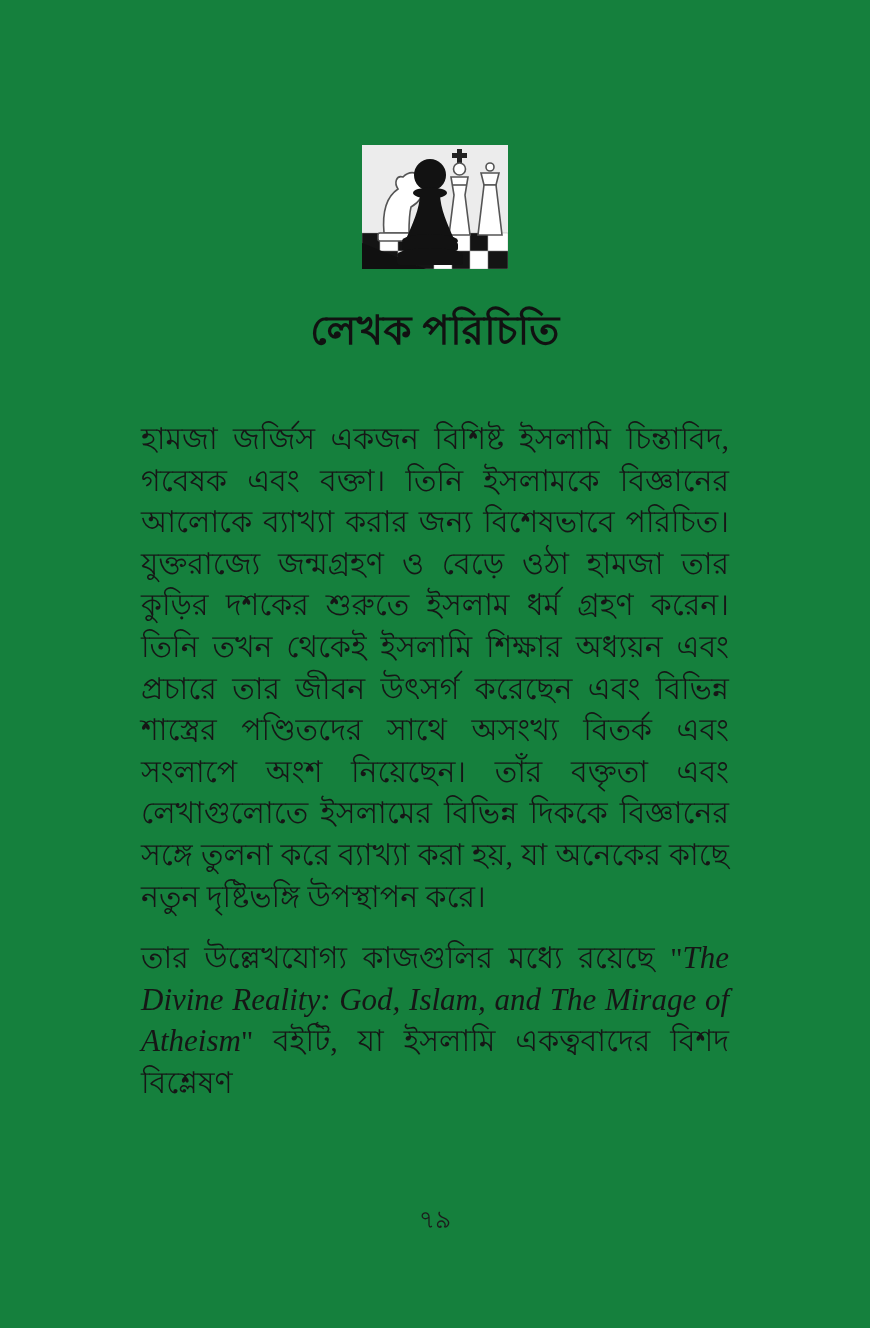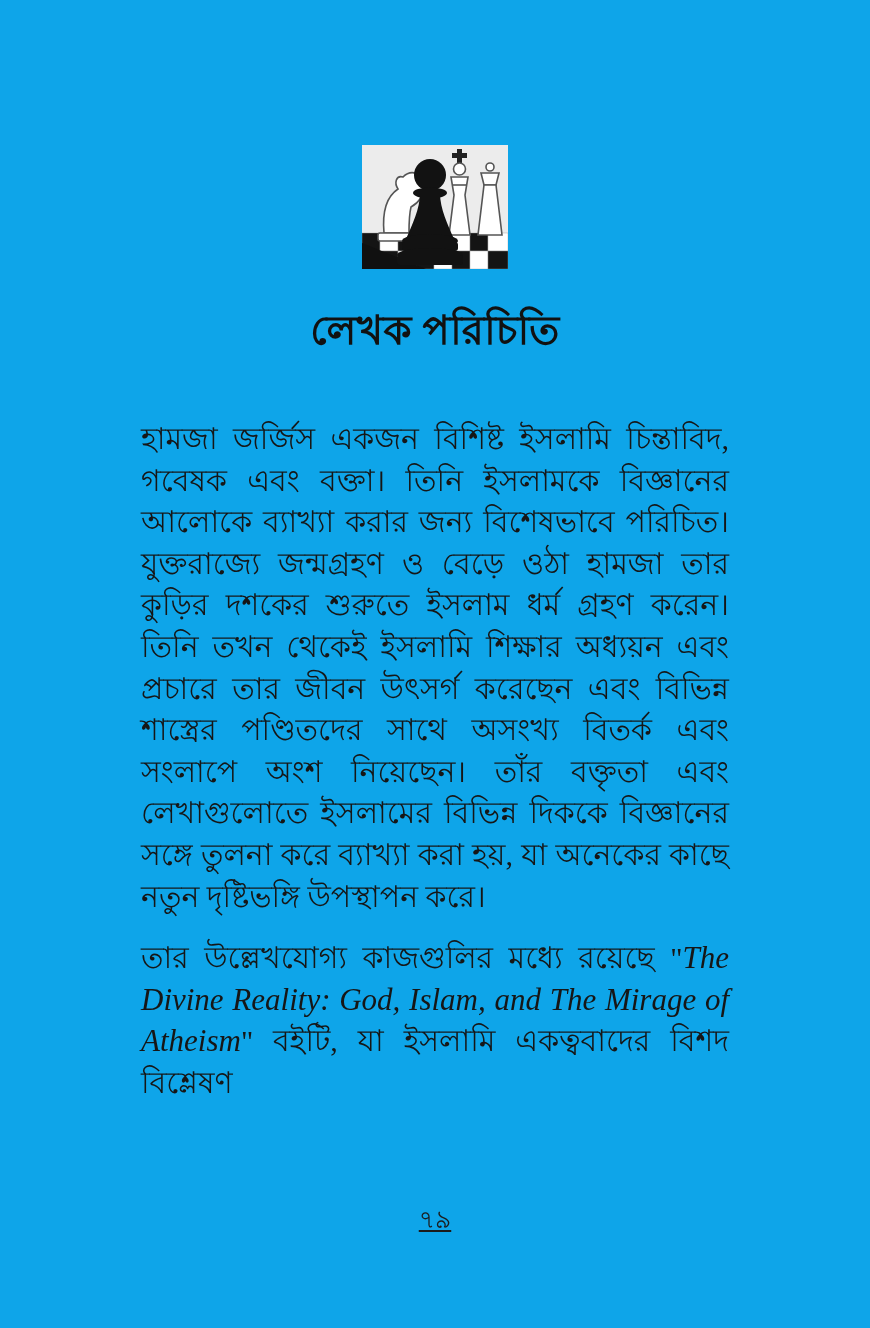"লেখক পরিচিতি" .page { background: #0ea5e9 -> #15803d }
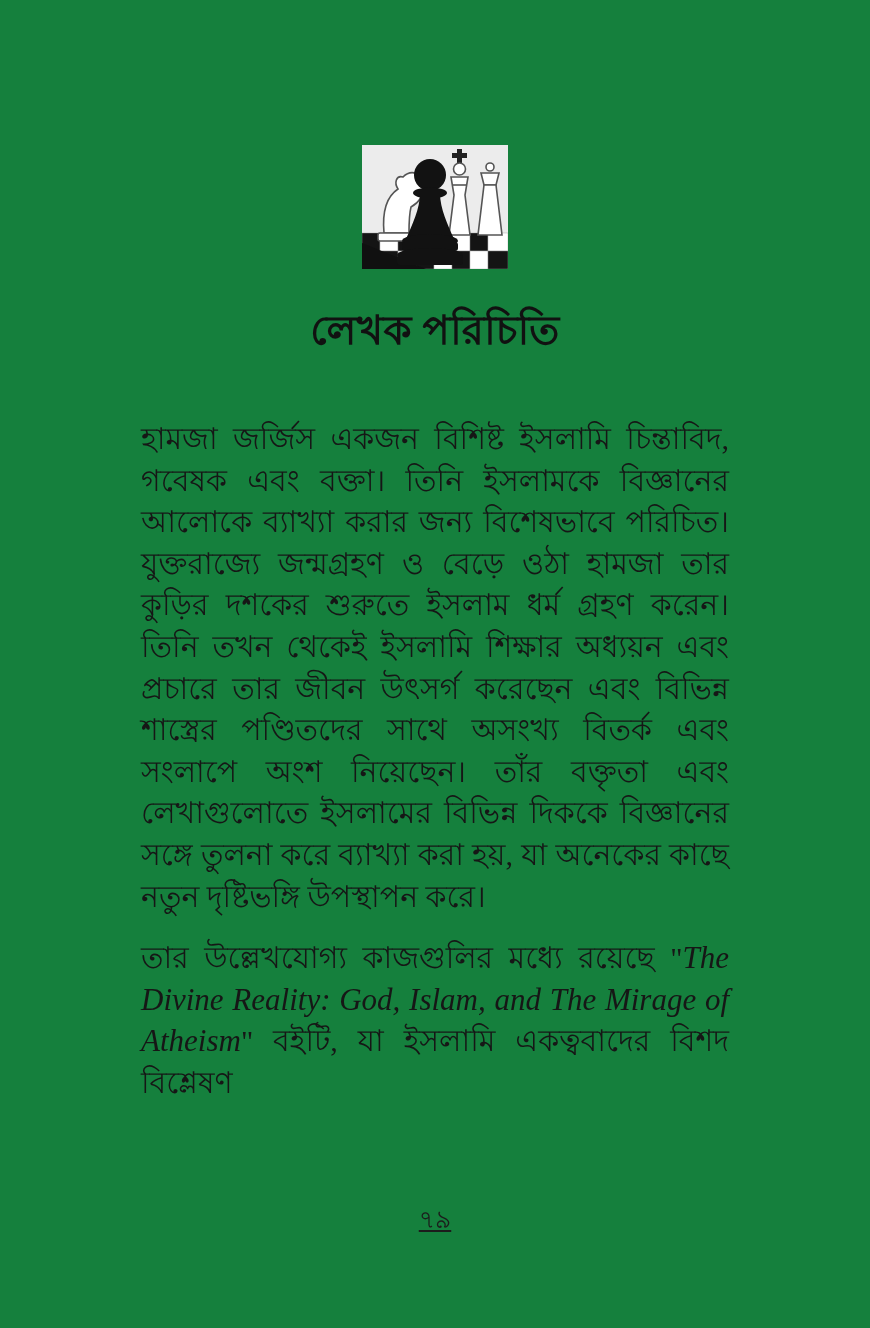"৭৯" .page-number { text-decoration: underline -> none }
